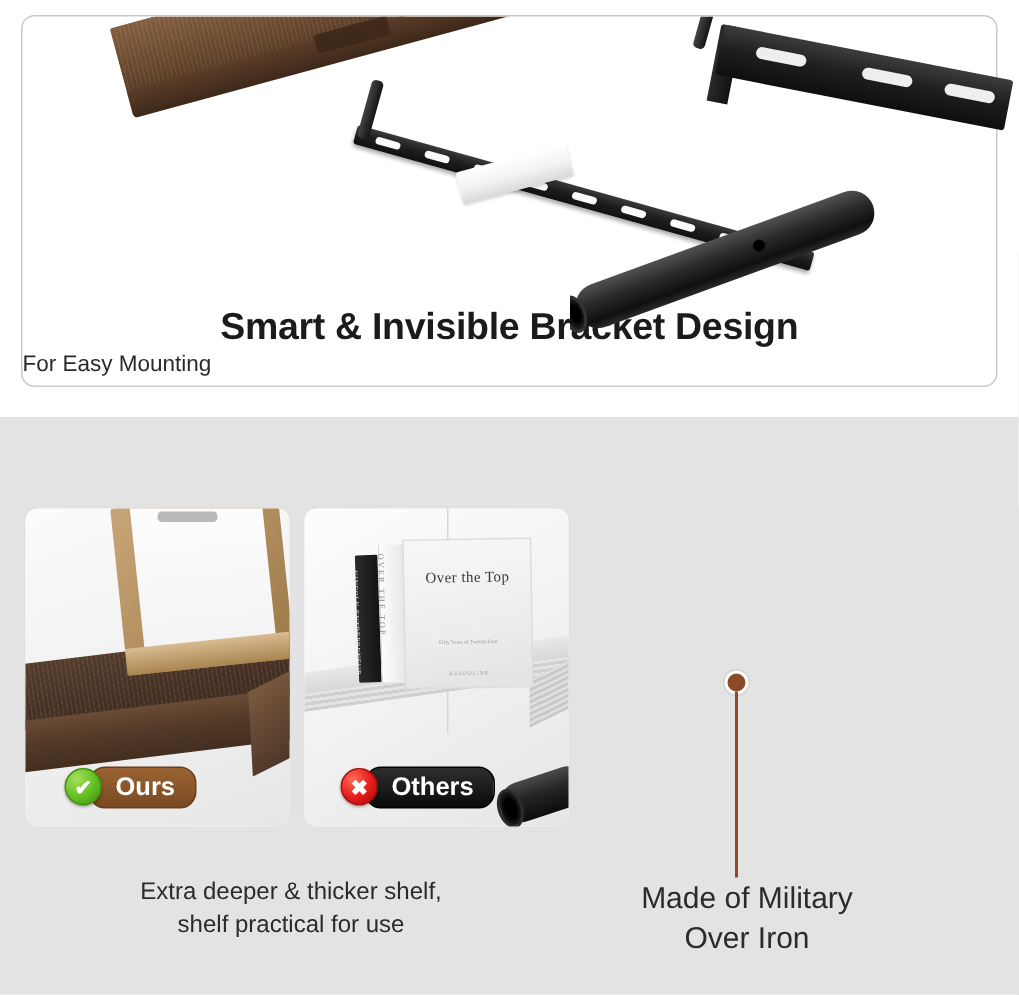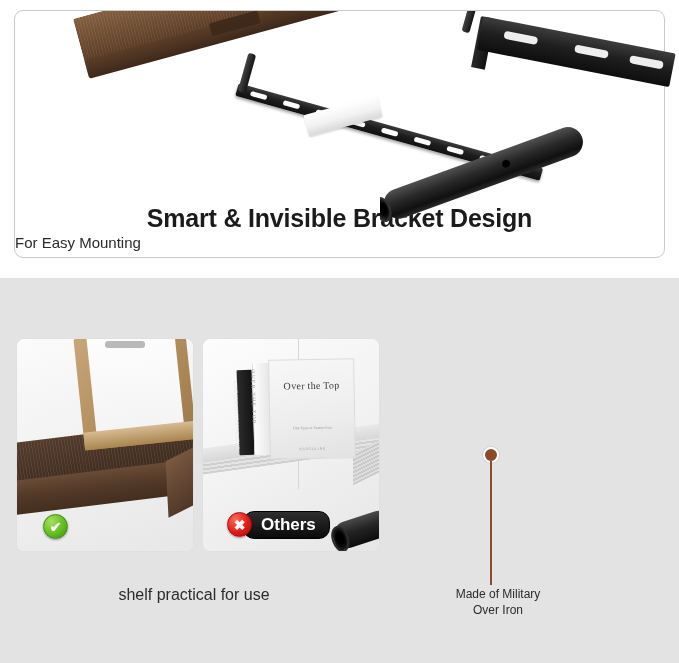"Ours" span.badge-pill { html: none -> <span>Ours</span> }
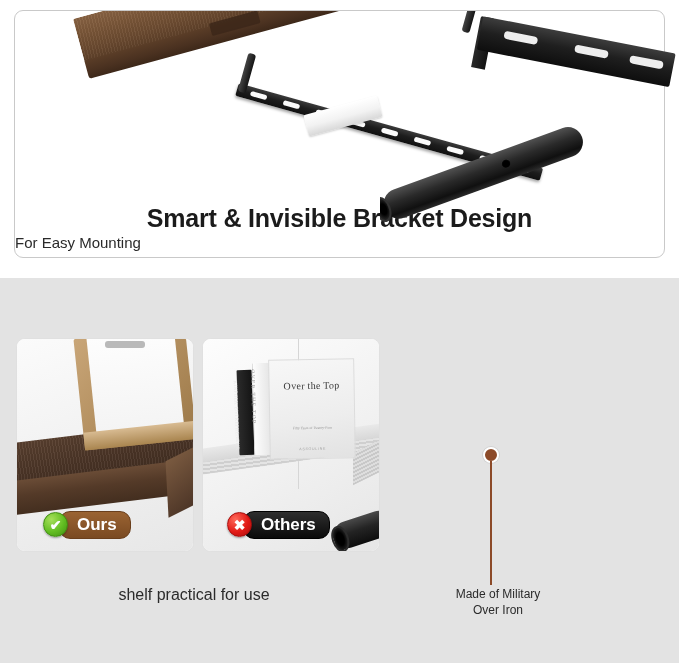"Extra deeper & thicker shelf," div { html: none -> <div>Extra deeper &amp; thicker shelf,</div> }
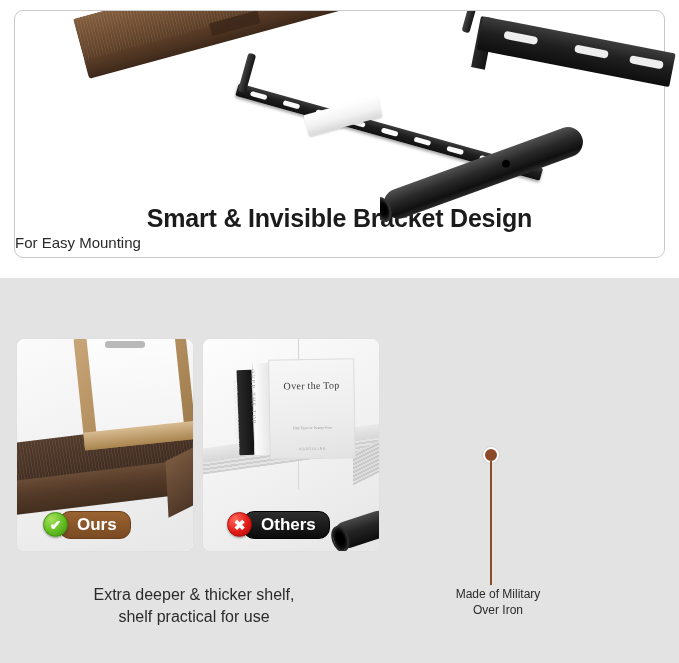"Made of Military" #caption-right { font-size: 12px -> 20px }
